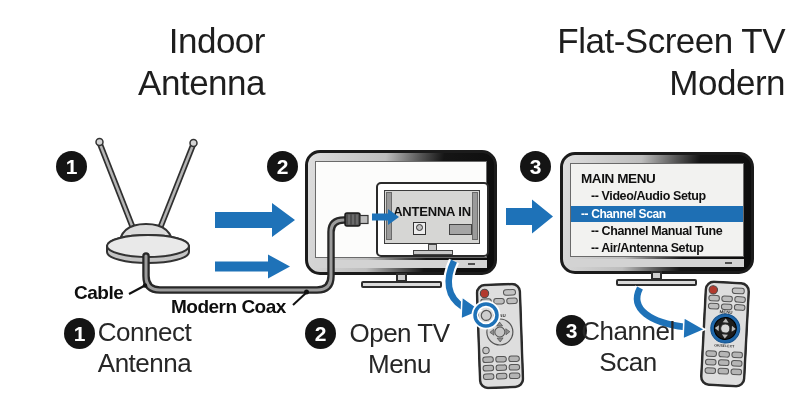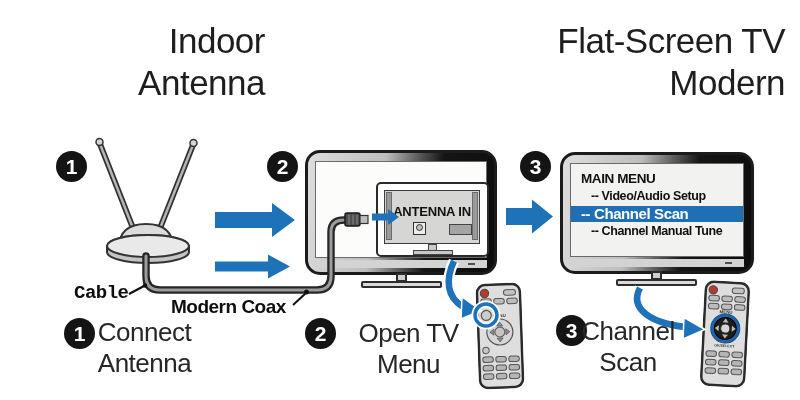"-- Channel Scan" .menu-bar .menu-item-hl { font-size: 15px -> 12px }
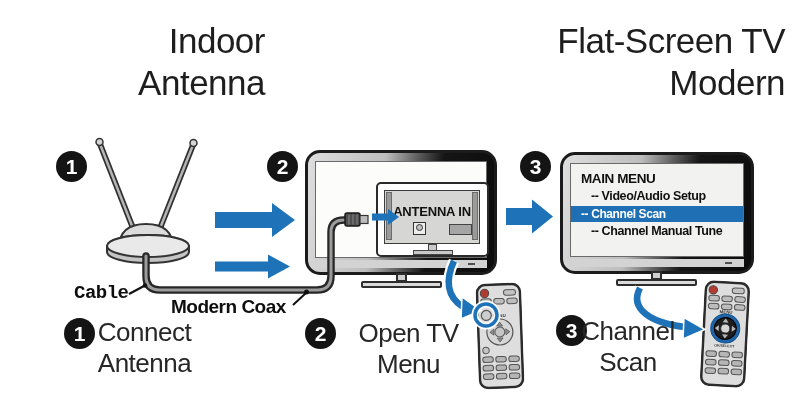"-- Air/Antenna Setup" div.menu-item { html: none -> <div>-- Air/Antenna Setup</div> }
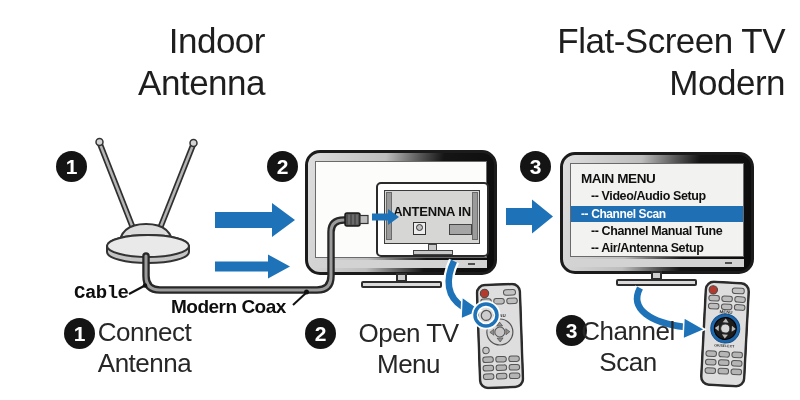"Cable" div.plabel { font-family: Liberation Mono, monospace -> none }
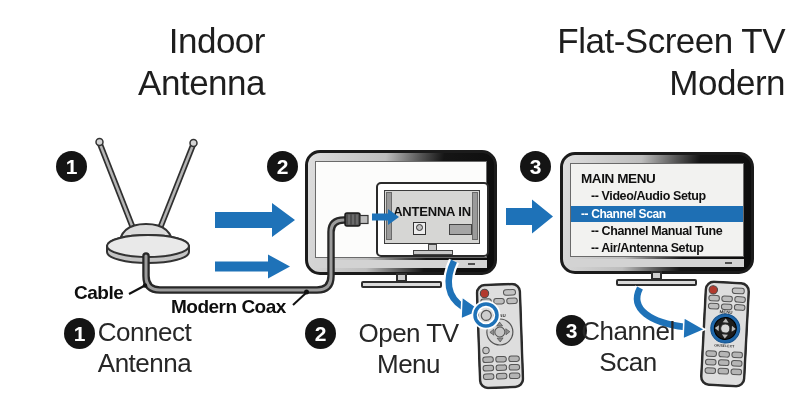"Open TV" div.caption { left: 351px -> 342px }
